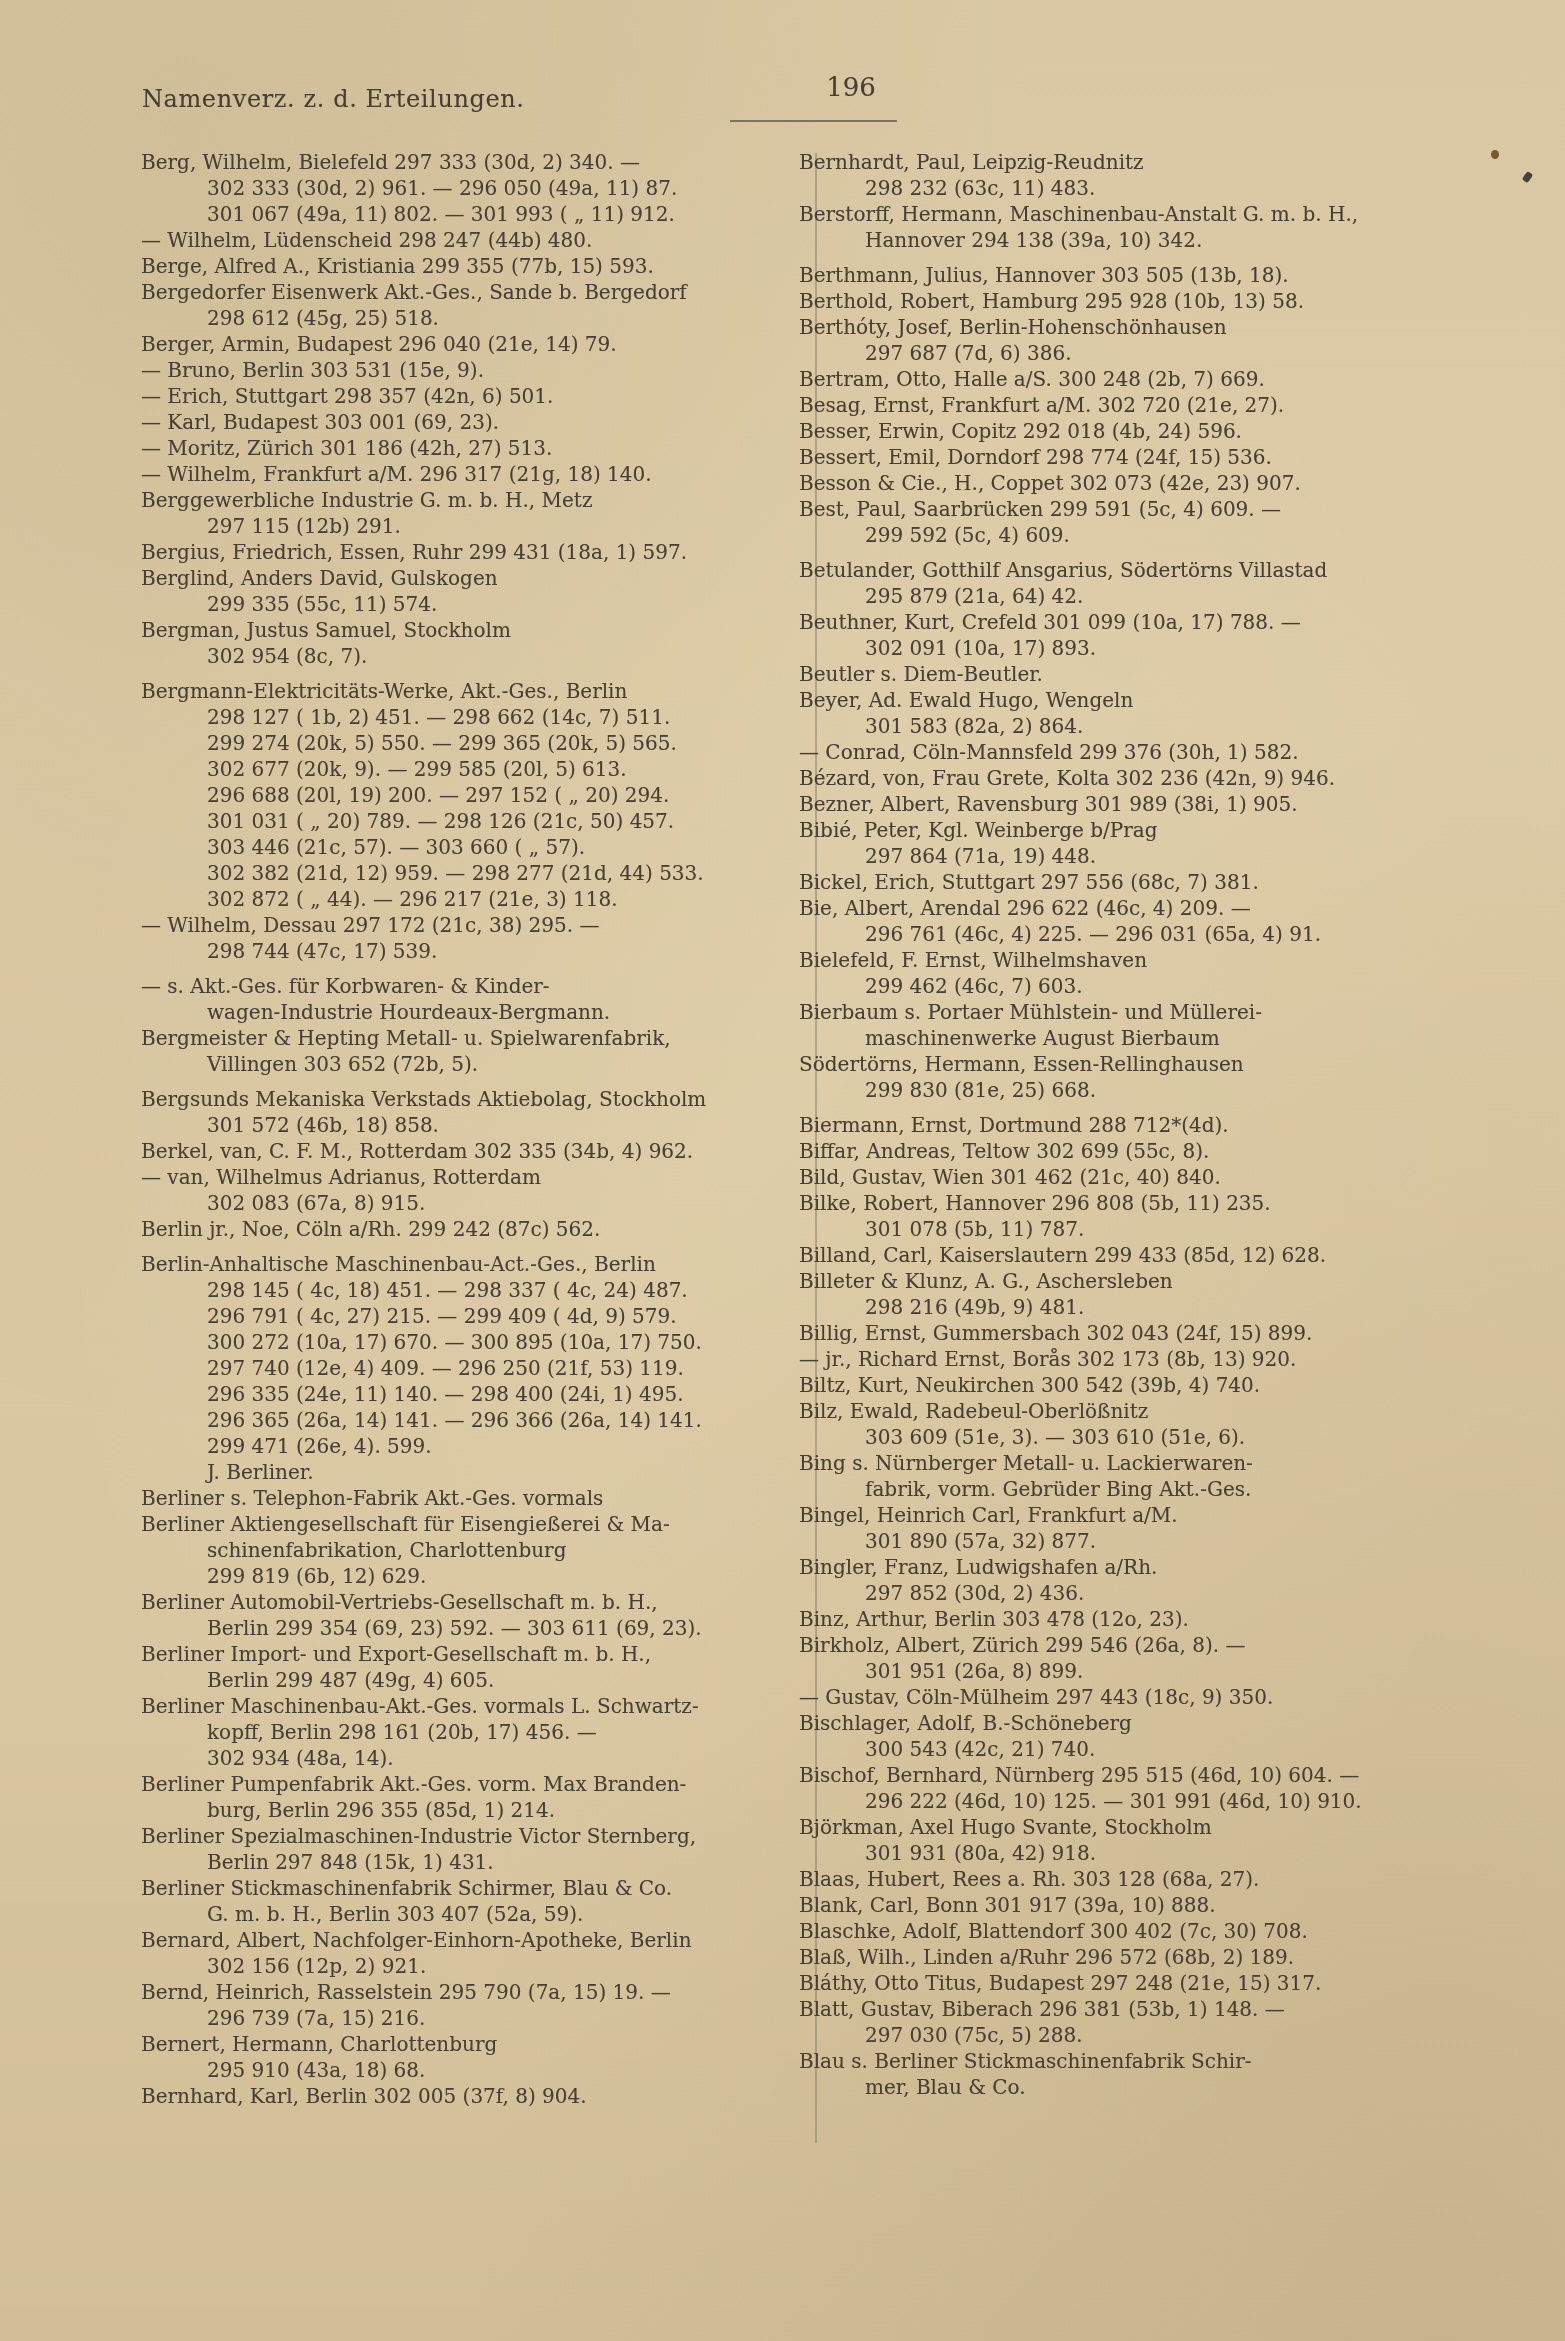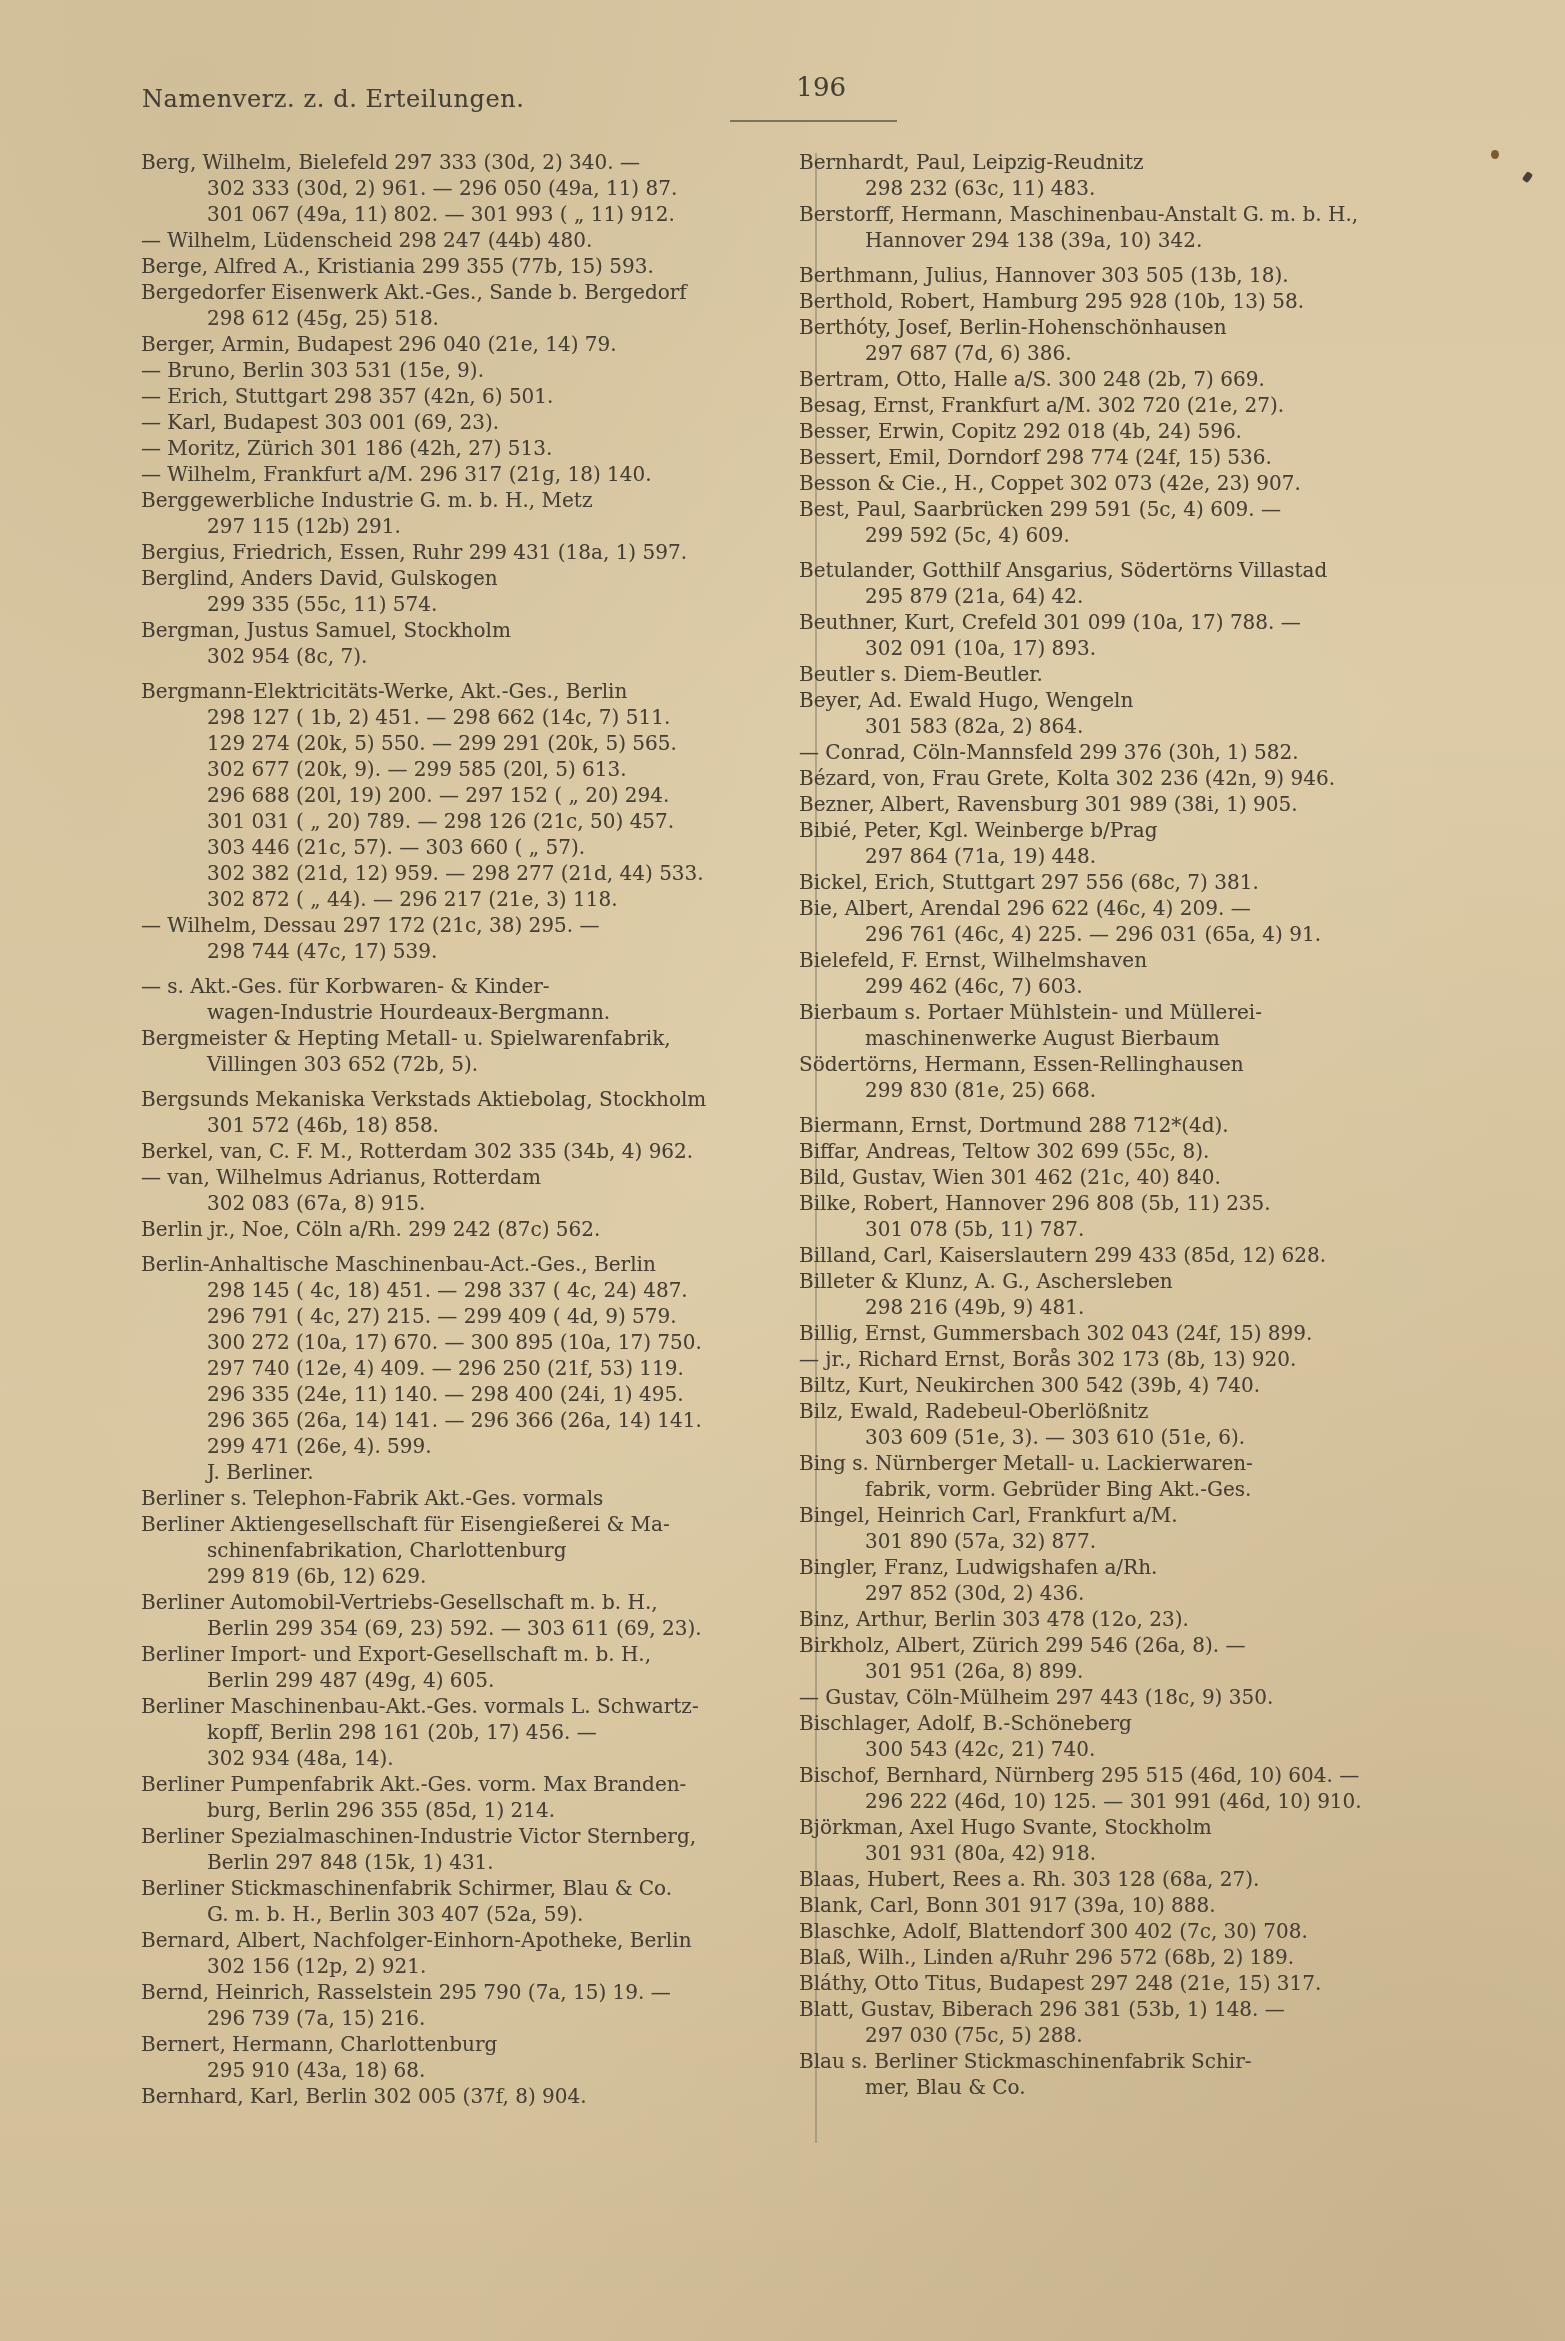"196" .page-number { left: 734px -> 795px; text-align: right -> center }
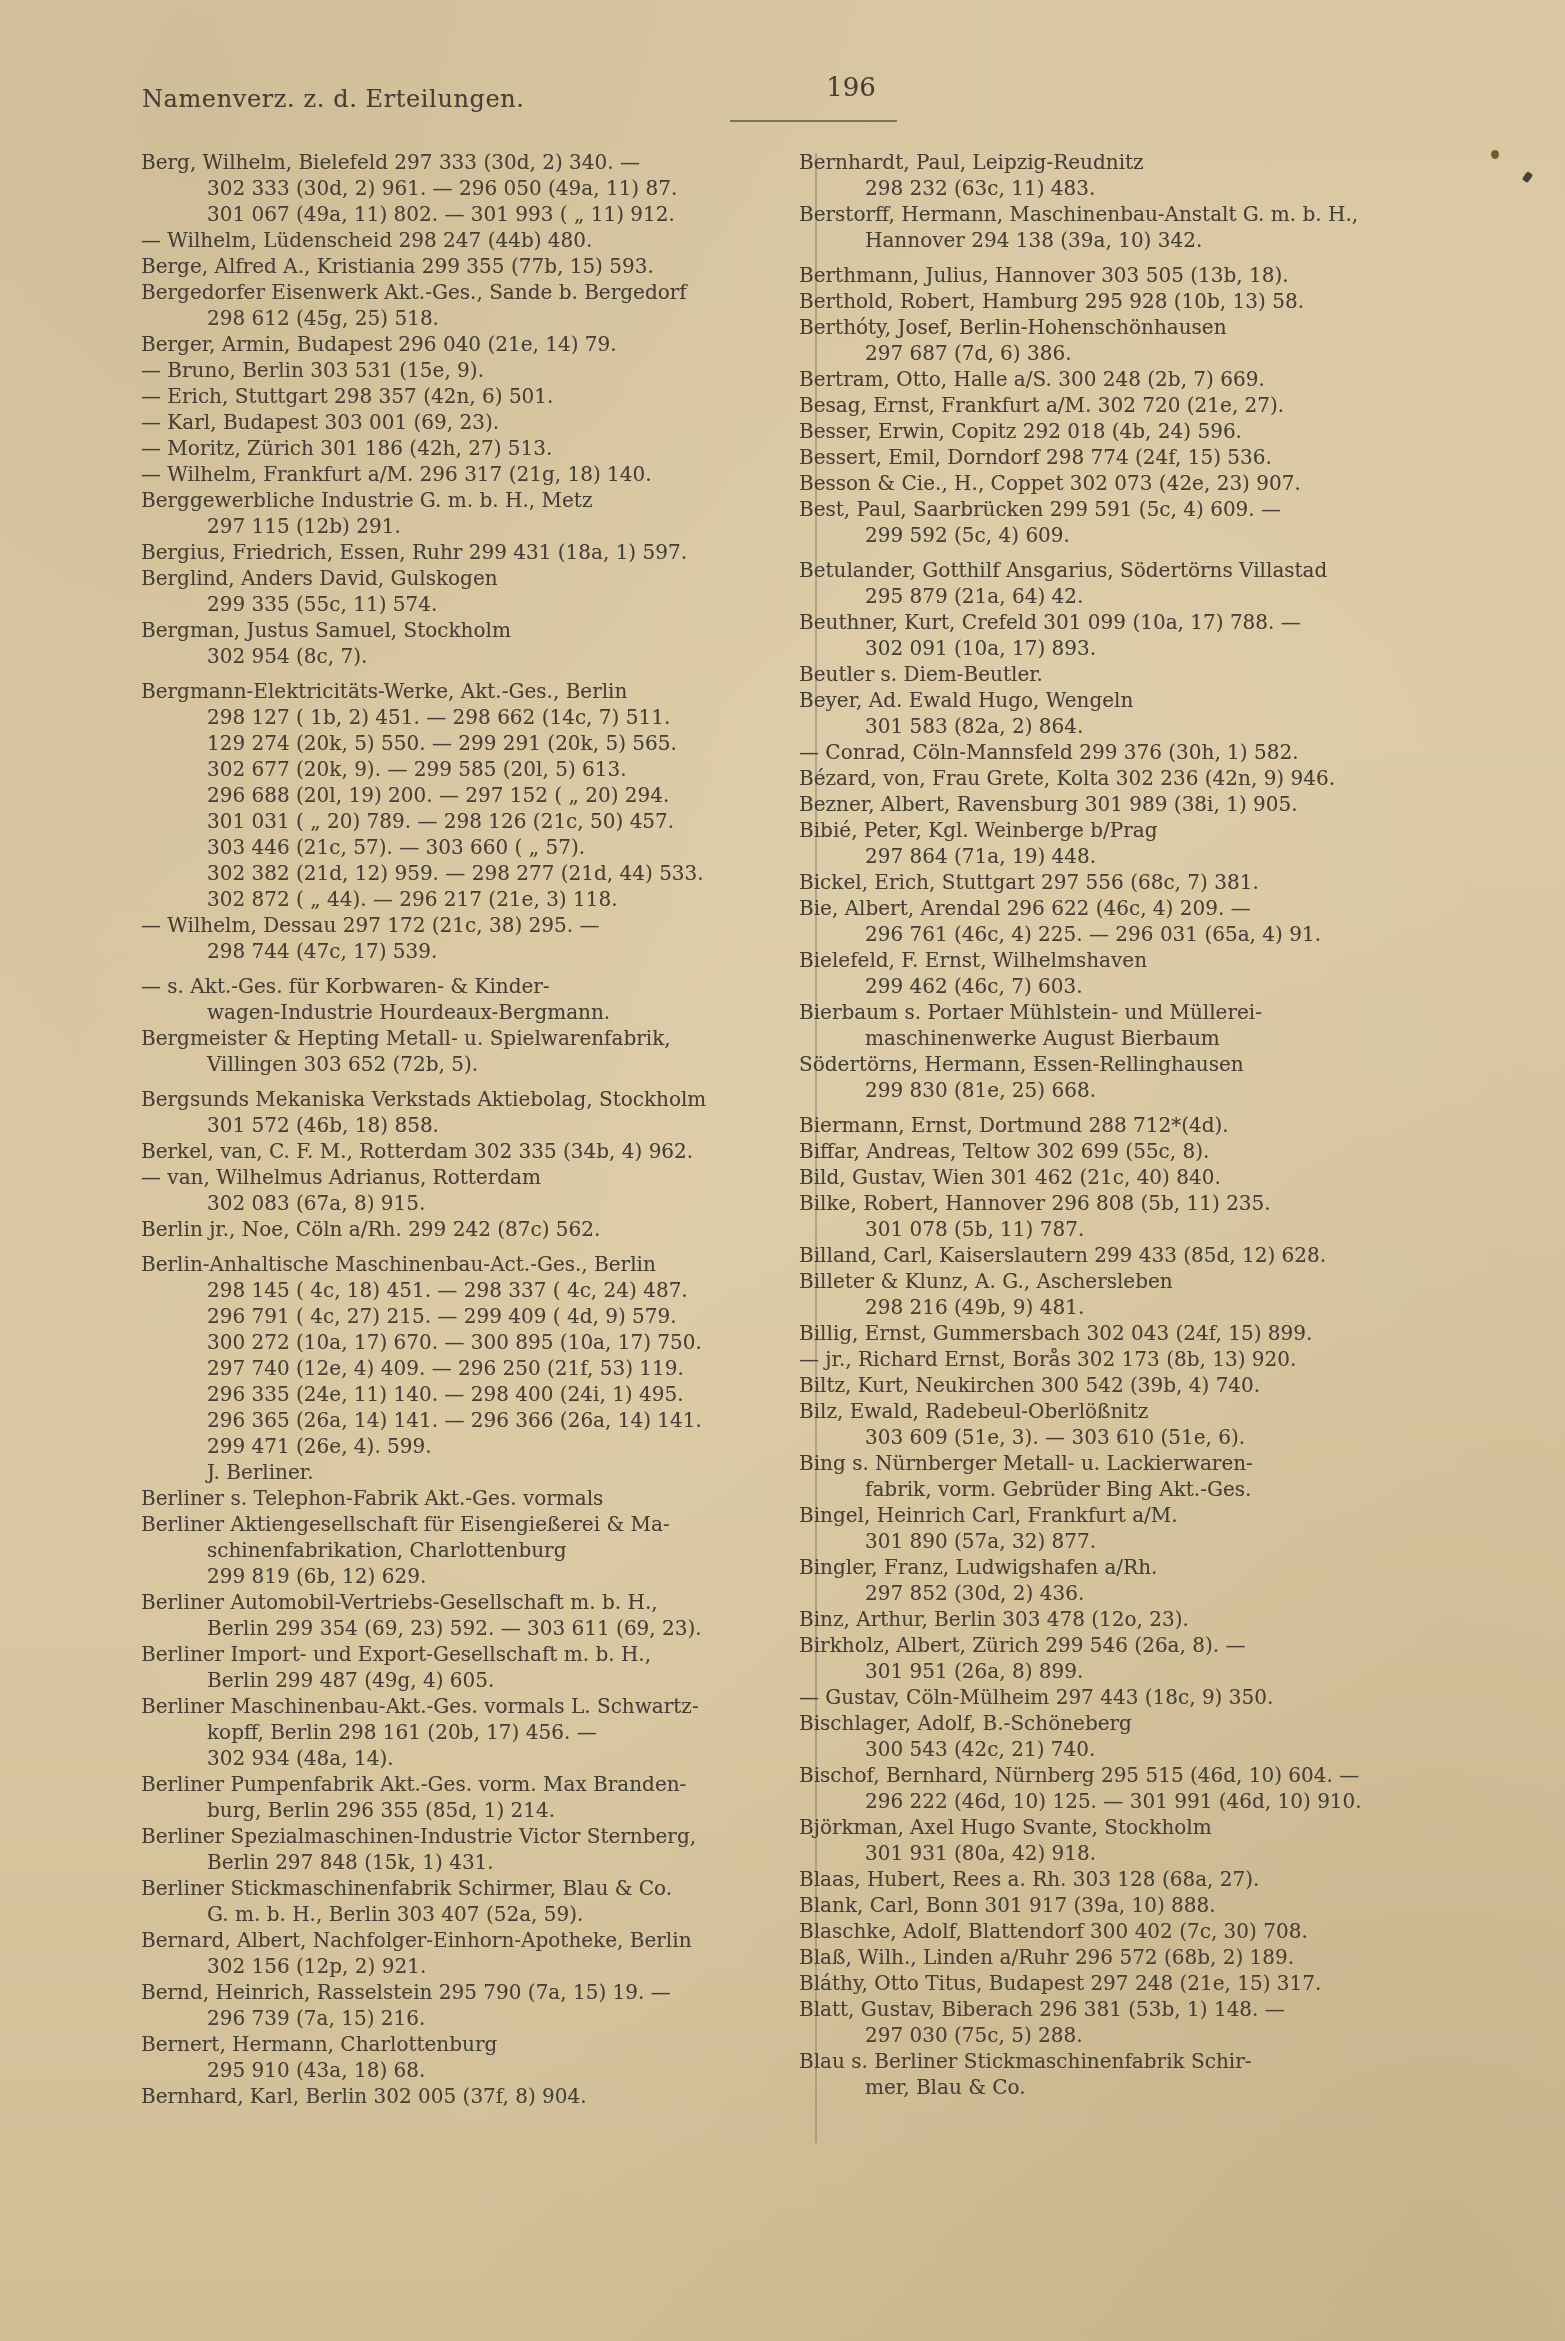"129 274 (20k, 5) 550." div.line { text: 129 274 (20k, 5) 550. — 299 291 -> 299 274 (20k, 5) 550. — 299 365 }
